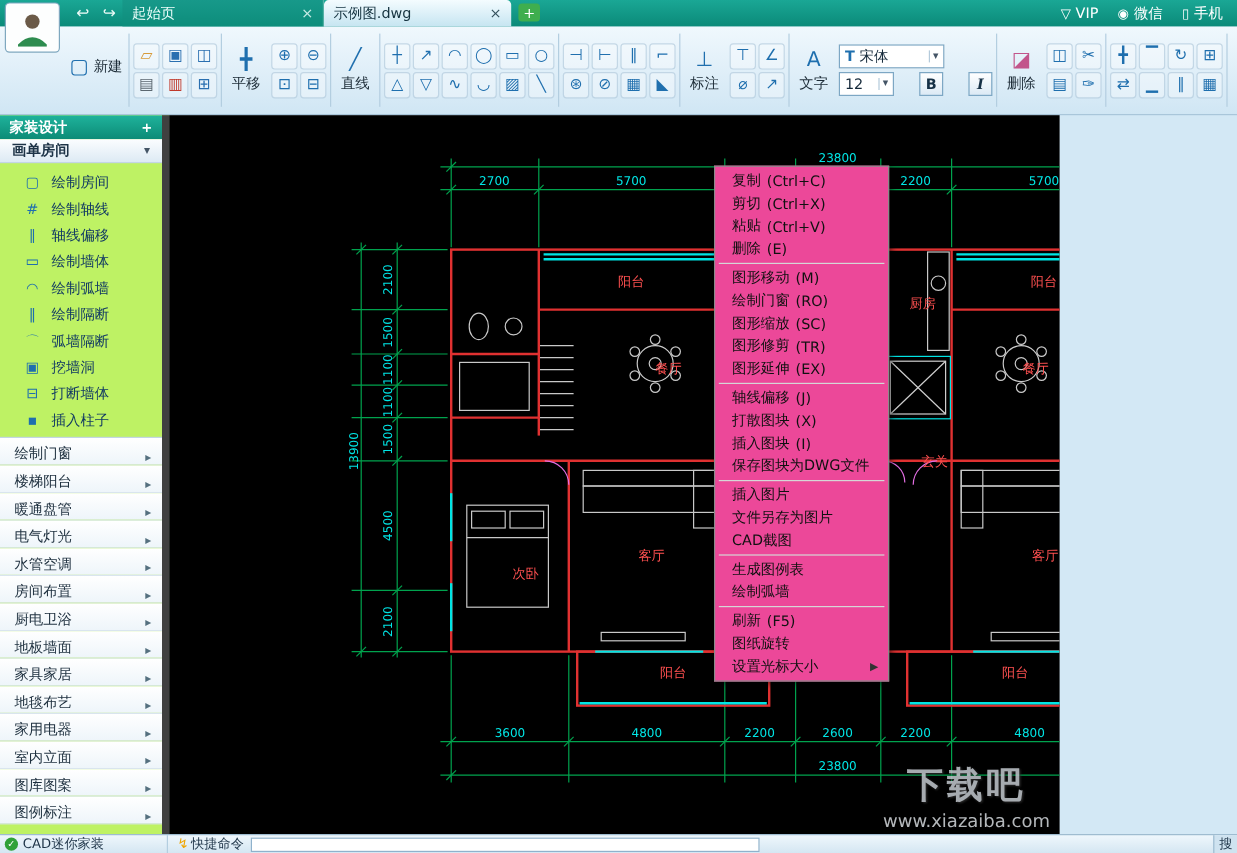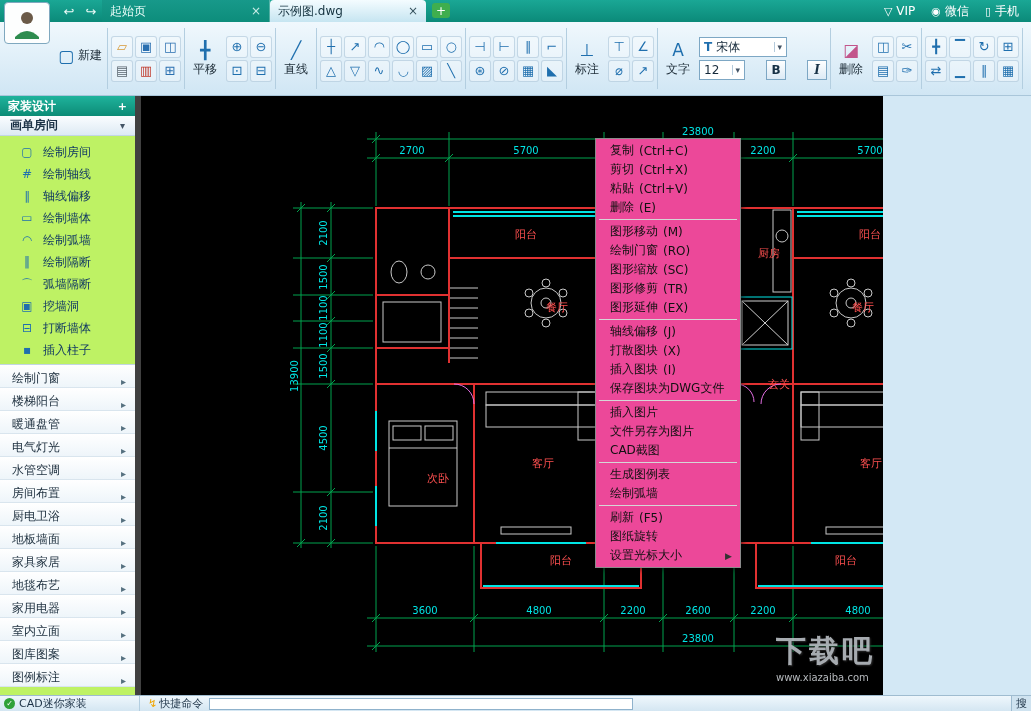"下载吧" .wm { bottom: 12px -> 2px; text-align: left -> center }
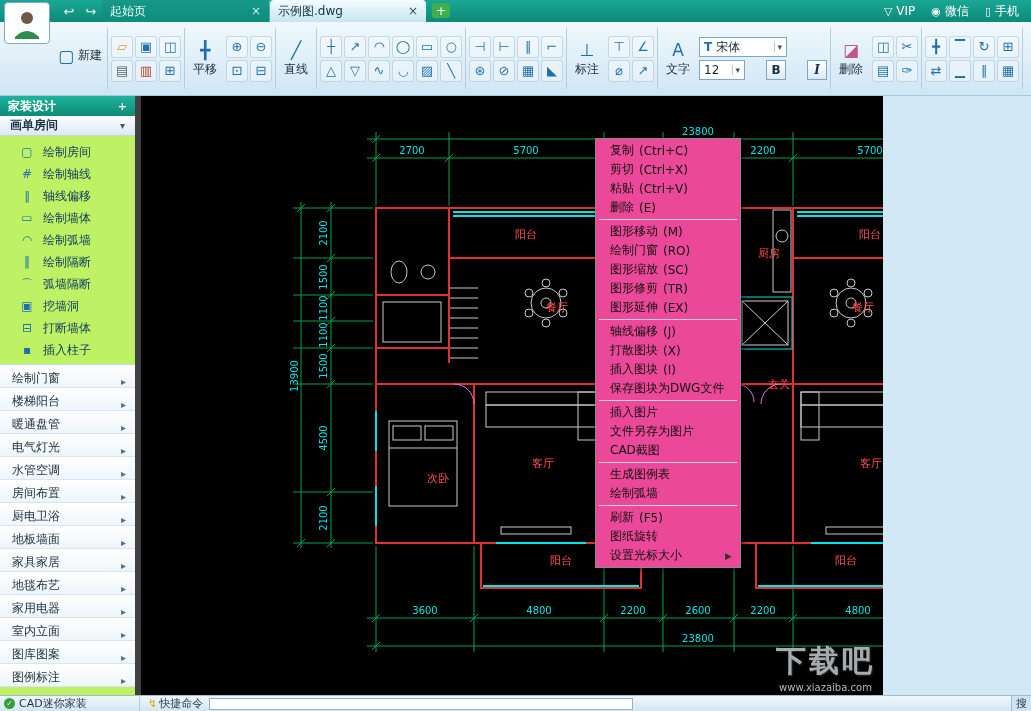"www.xiazaiba.com" .wm-u { font-size: 10px -> 15px }
